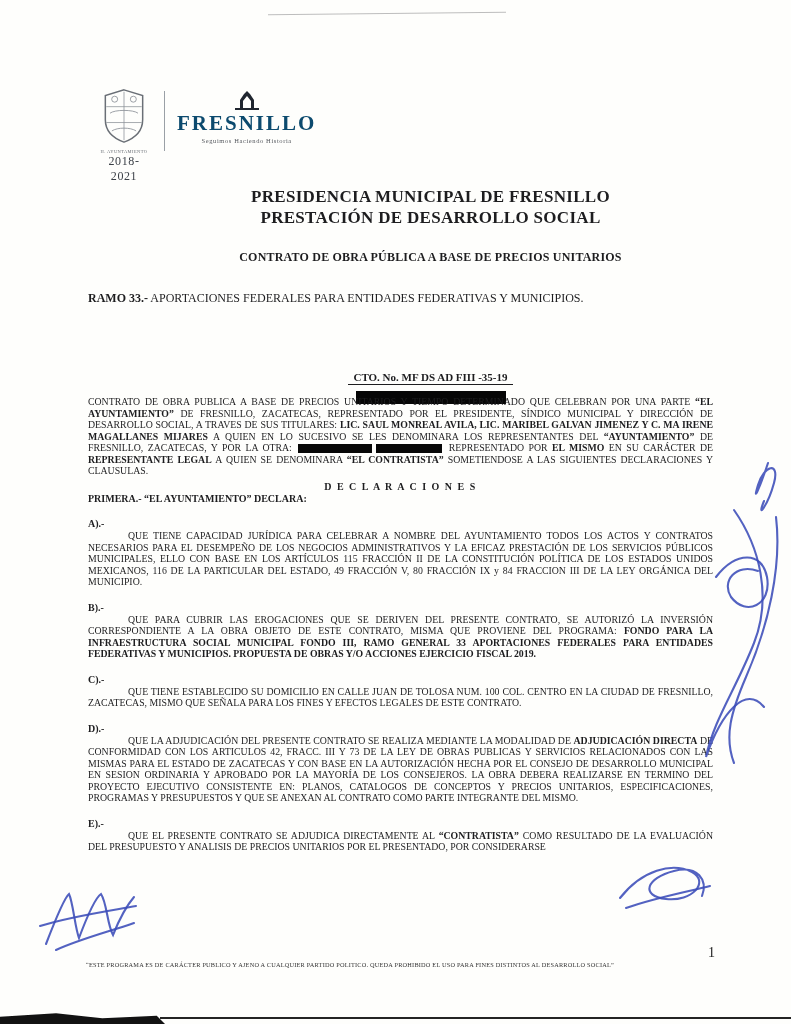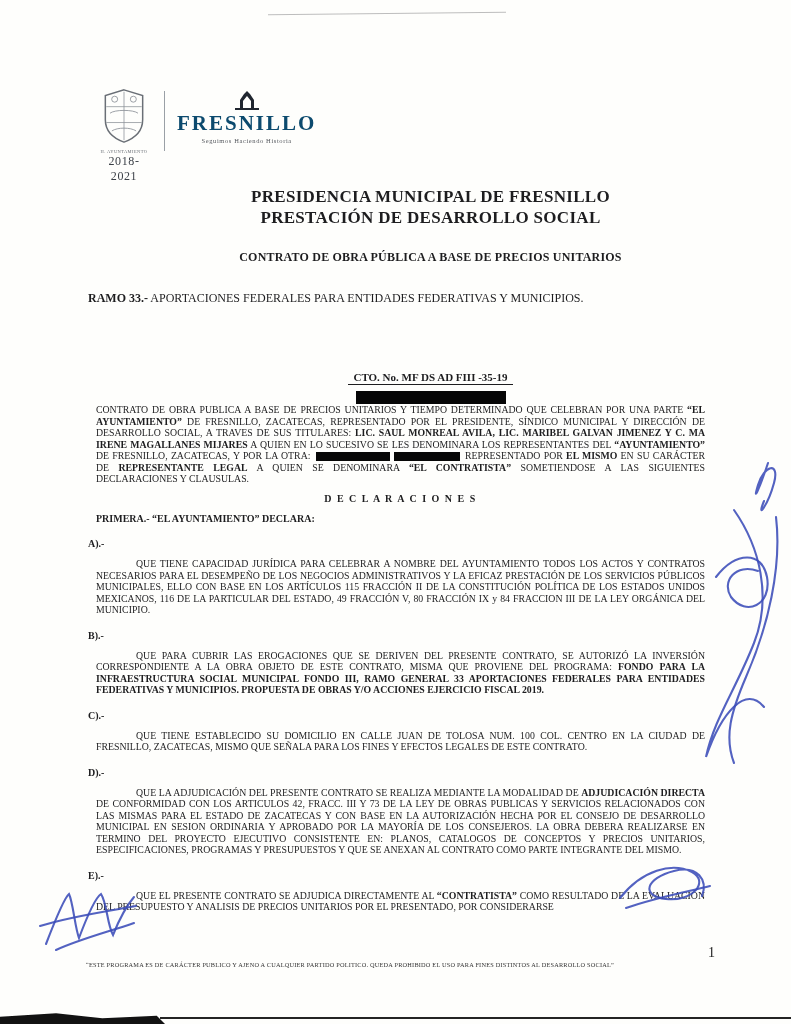"CONTRATO DE OBRA PUBLICA A" .body p { margin: 8px -> 0 }
